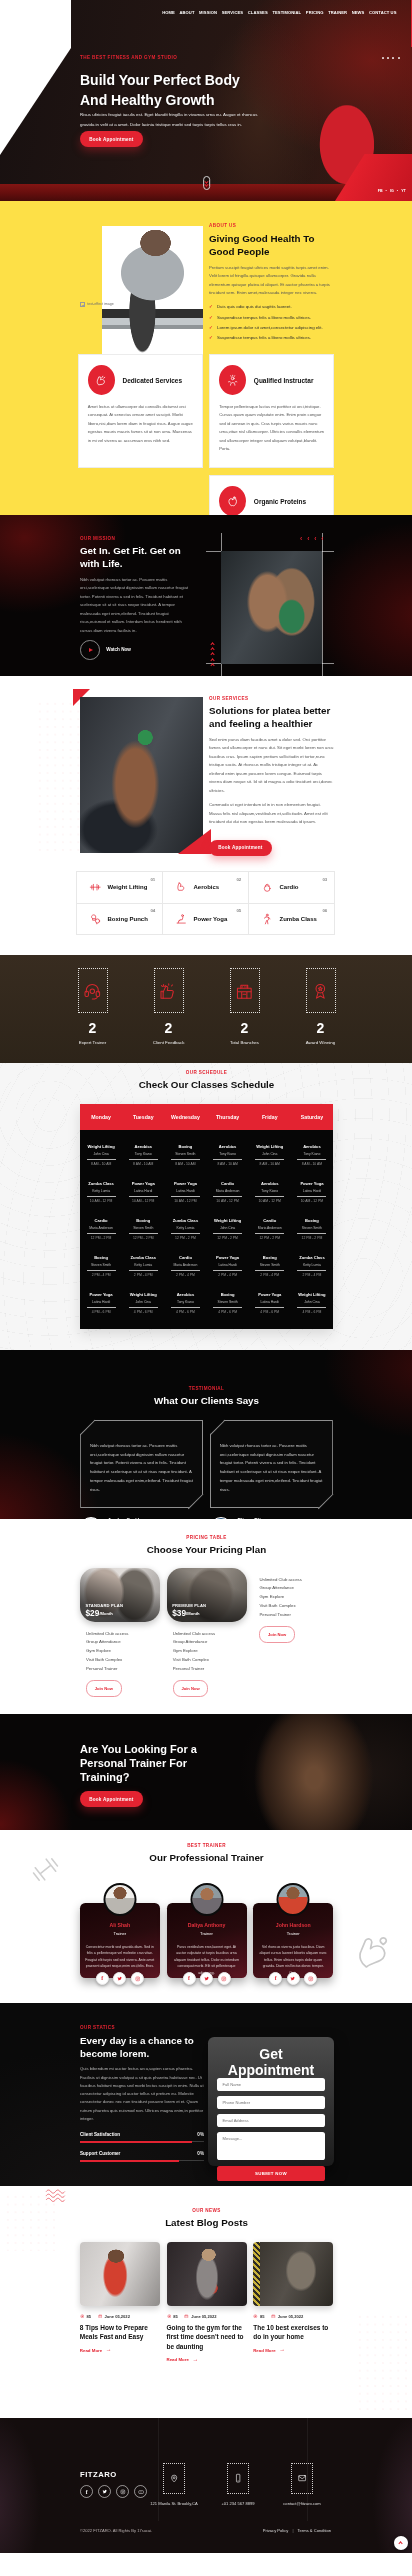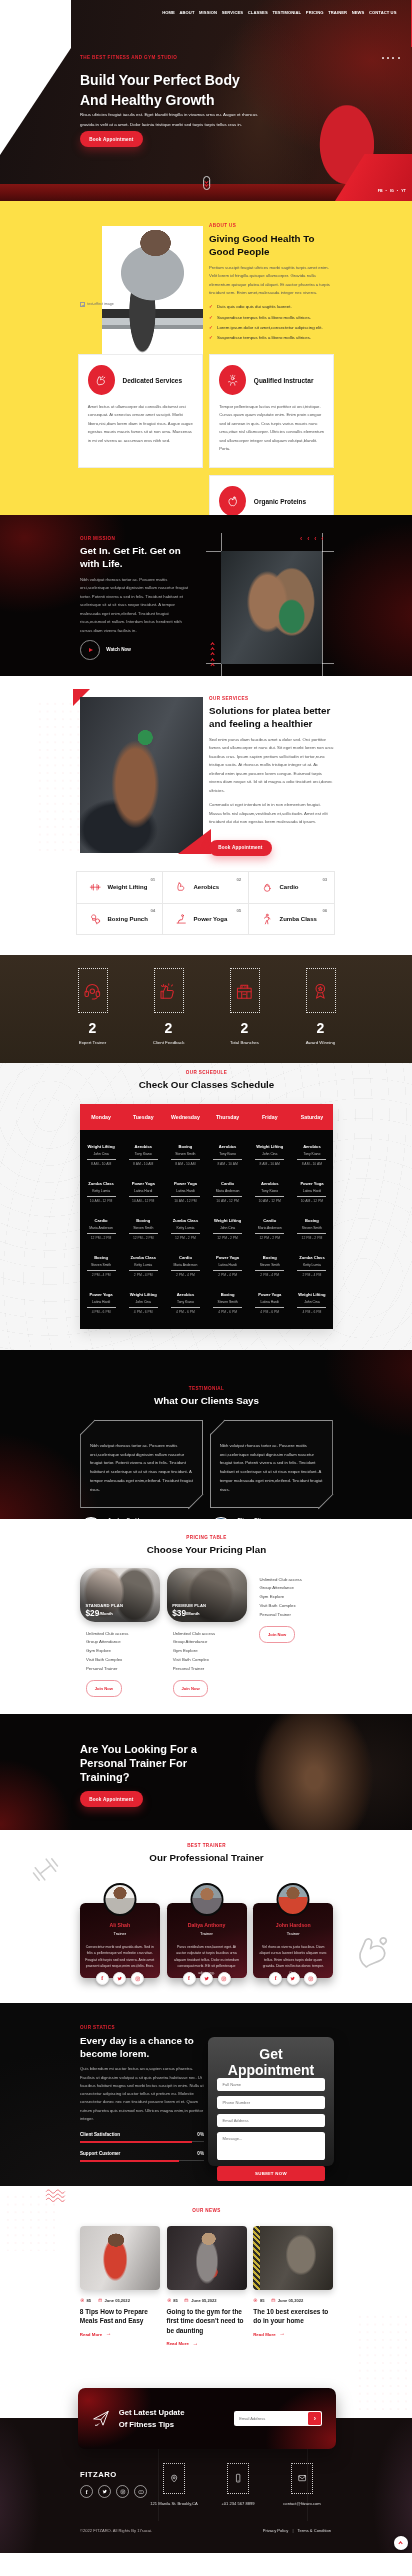"Latest Blog Posts" h2.h2 { html: none -> <h2>Latest Blog Posts</h2> }
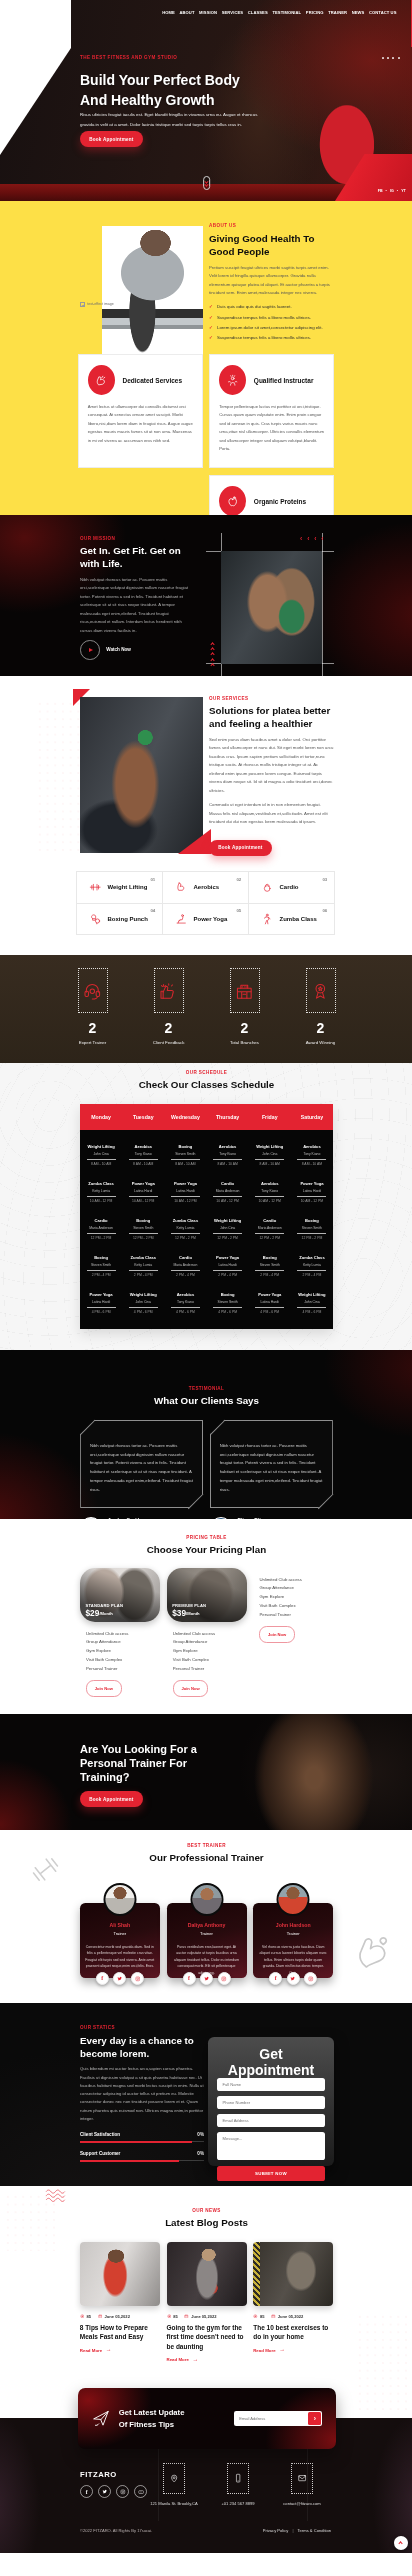"Get Latest Update" div.newsletter { html: <div> <span> <svg> <path></path> <path></path> <path></path> </svg> </span> <div> <div>Get Latest Update</div> <div>Of Fitness Tips</div> </div> <div> <input> <button>›</button> </div> </div> -> none }
